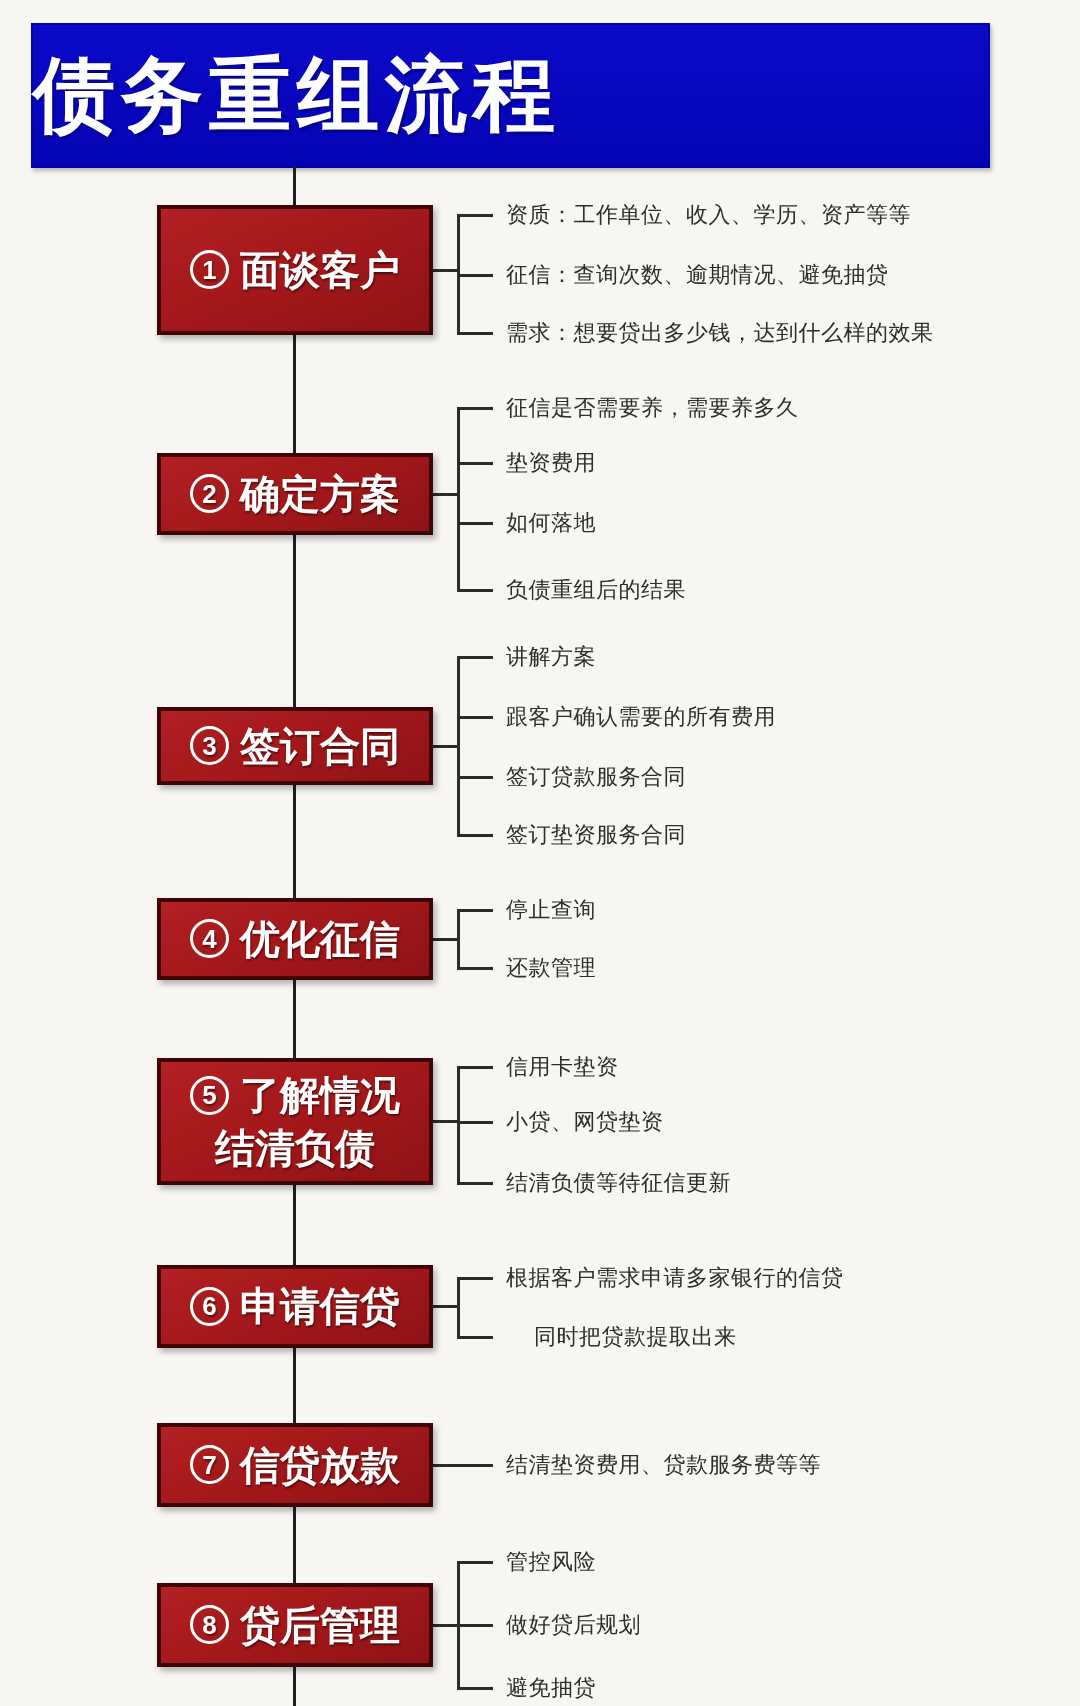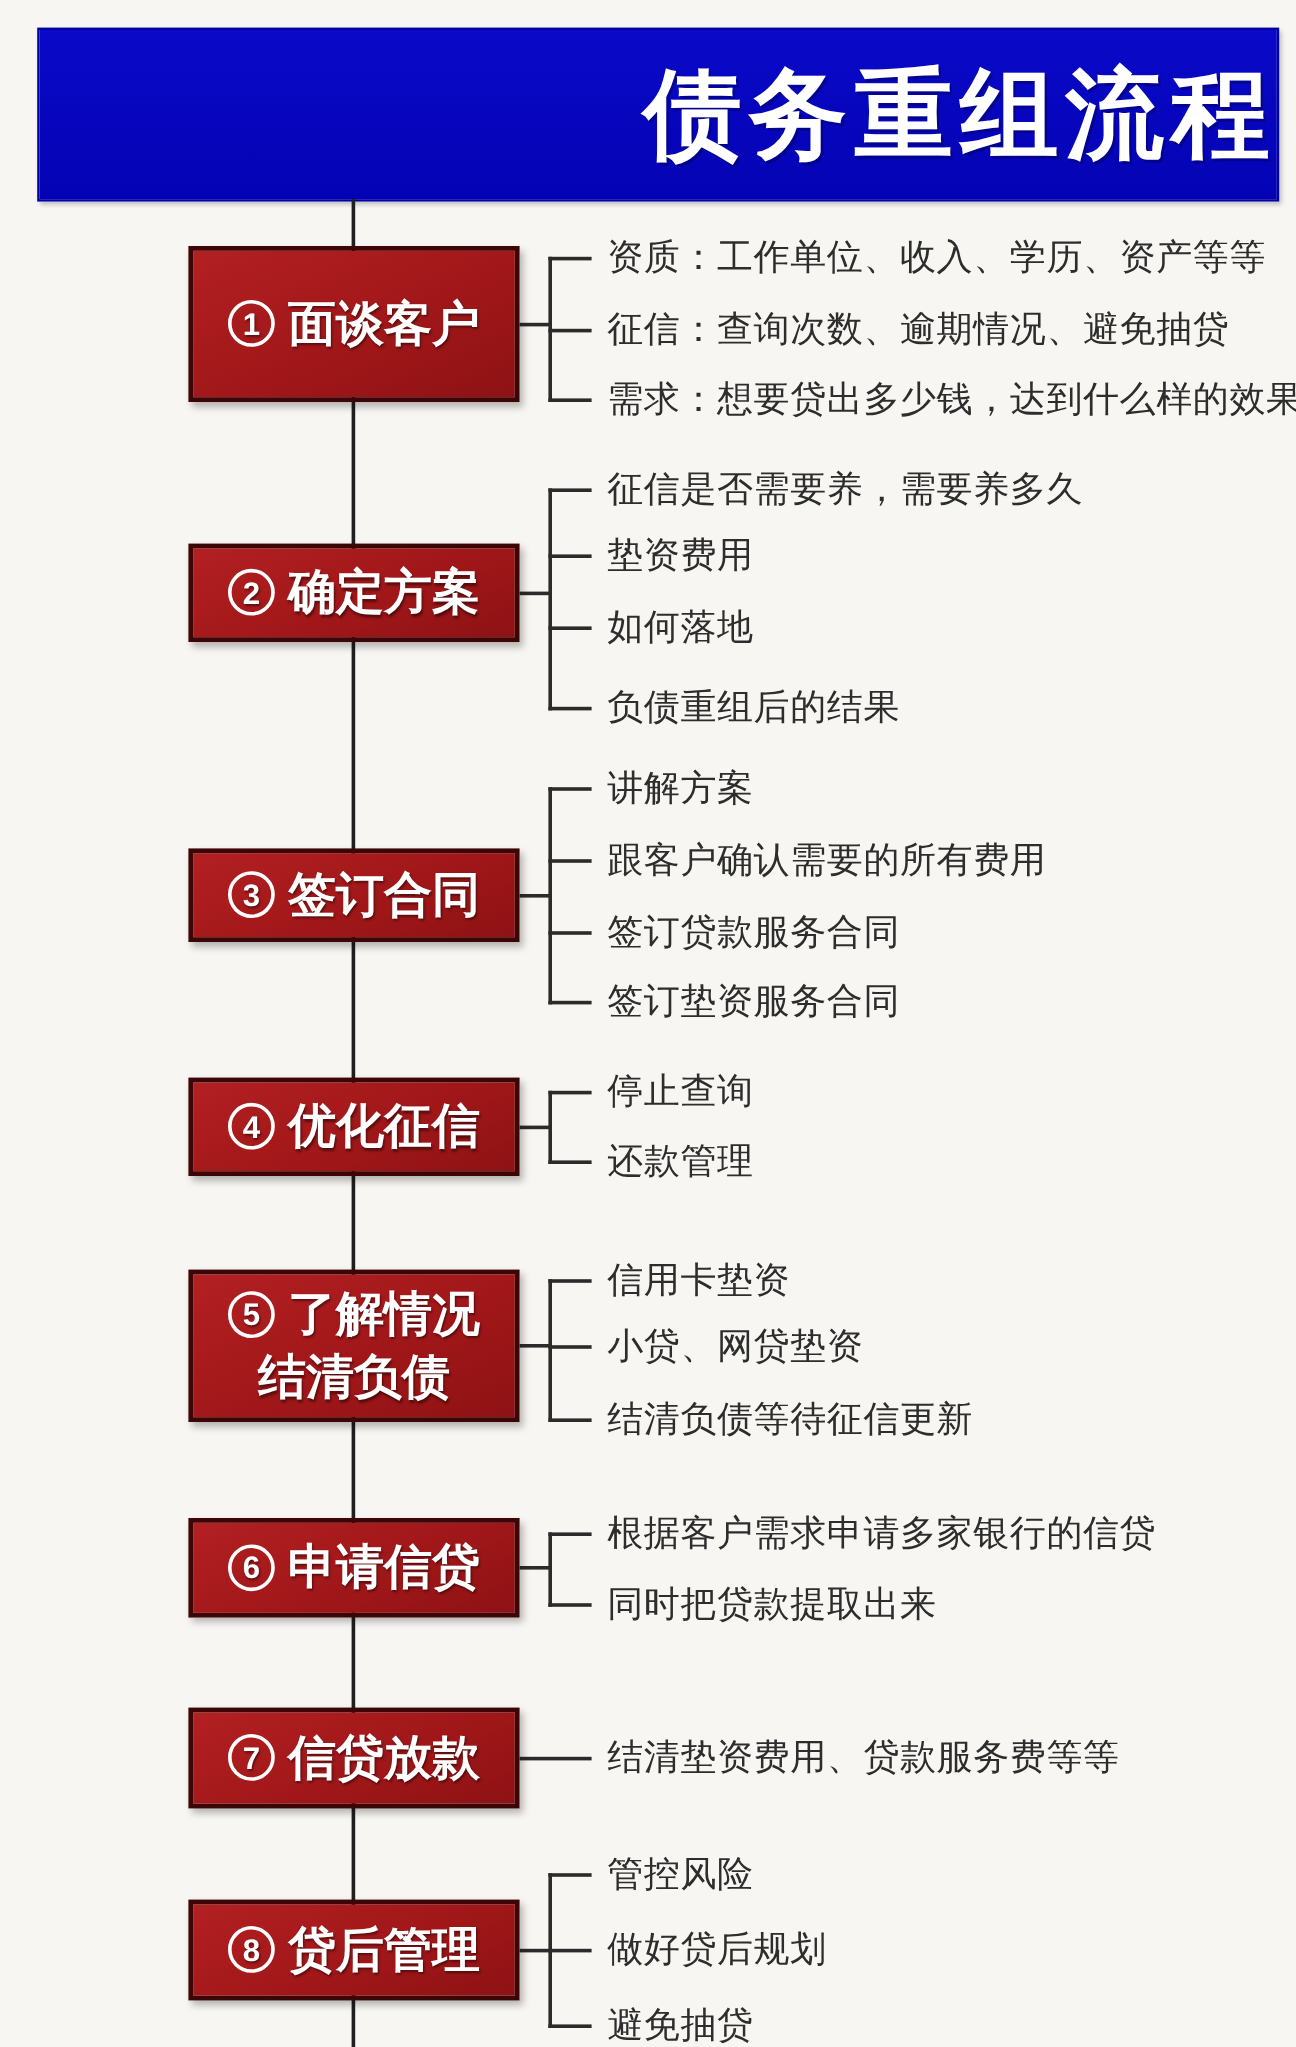"债务重组流程" .banner { justify-content: flex-end -> flex-start; width: 1035px -> 959px }
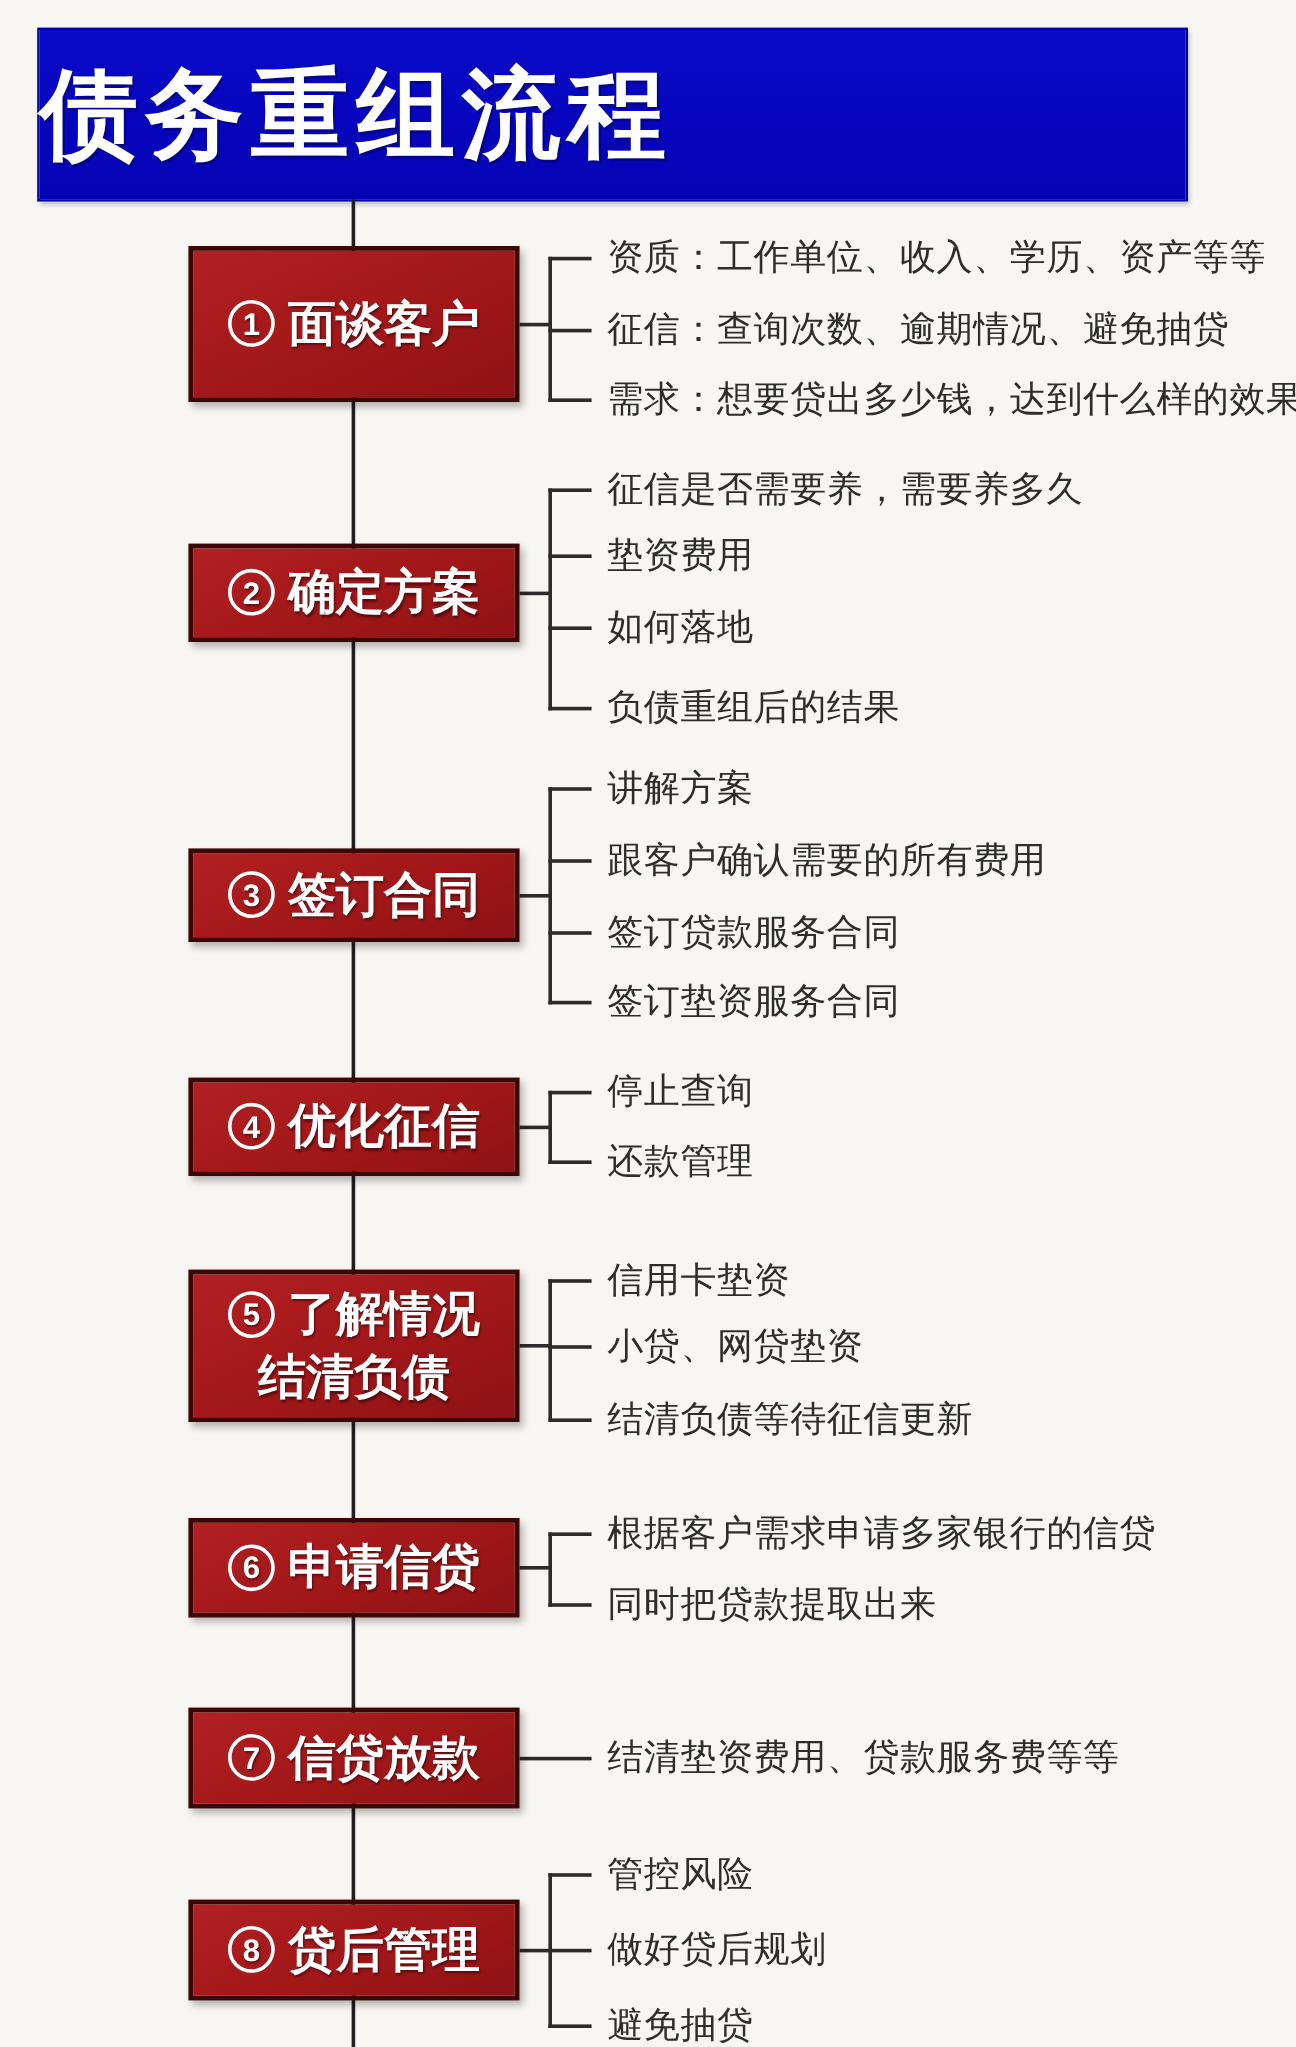"资质：工作单位、收入、学历、资产等等" .item { font-size: 30px -> 22px }
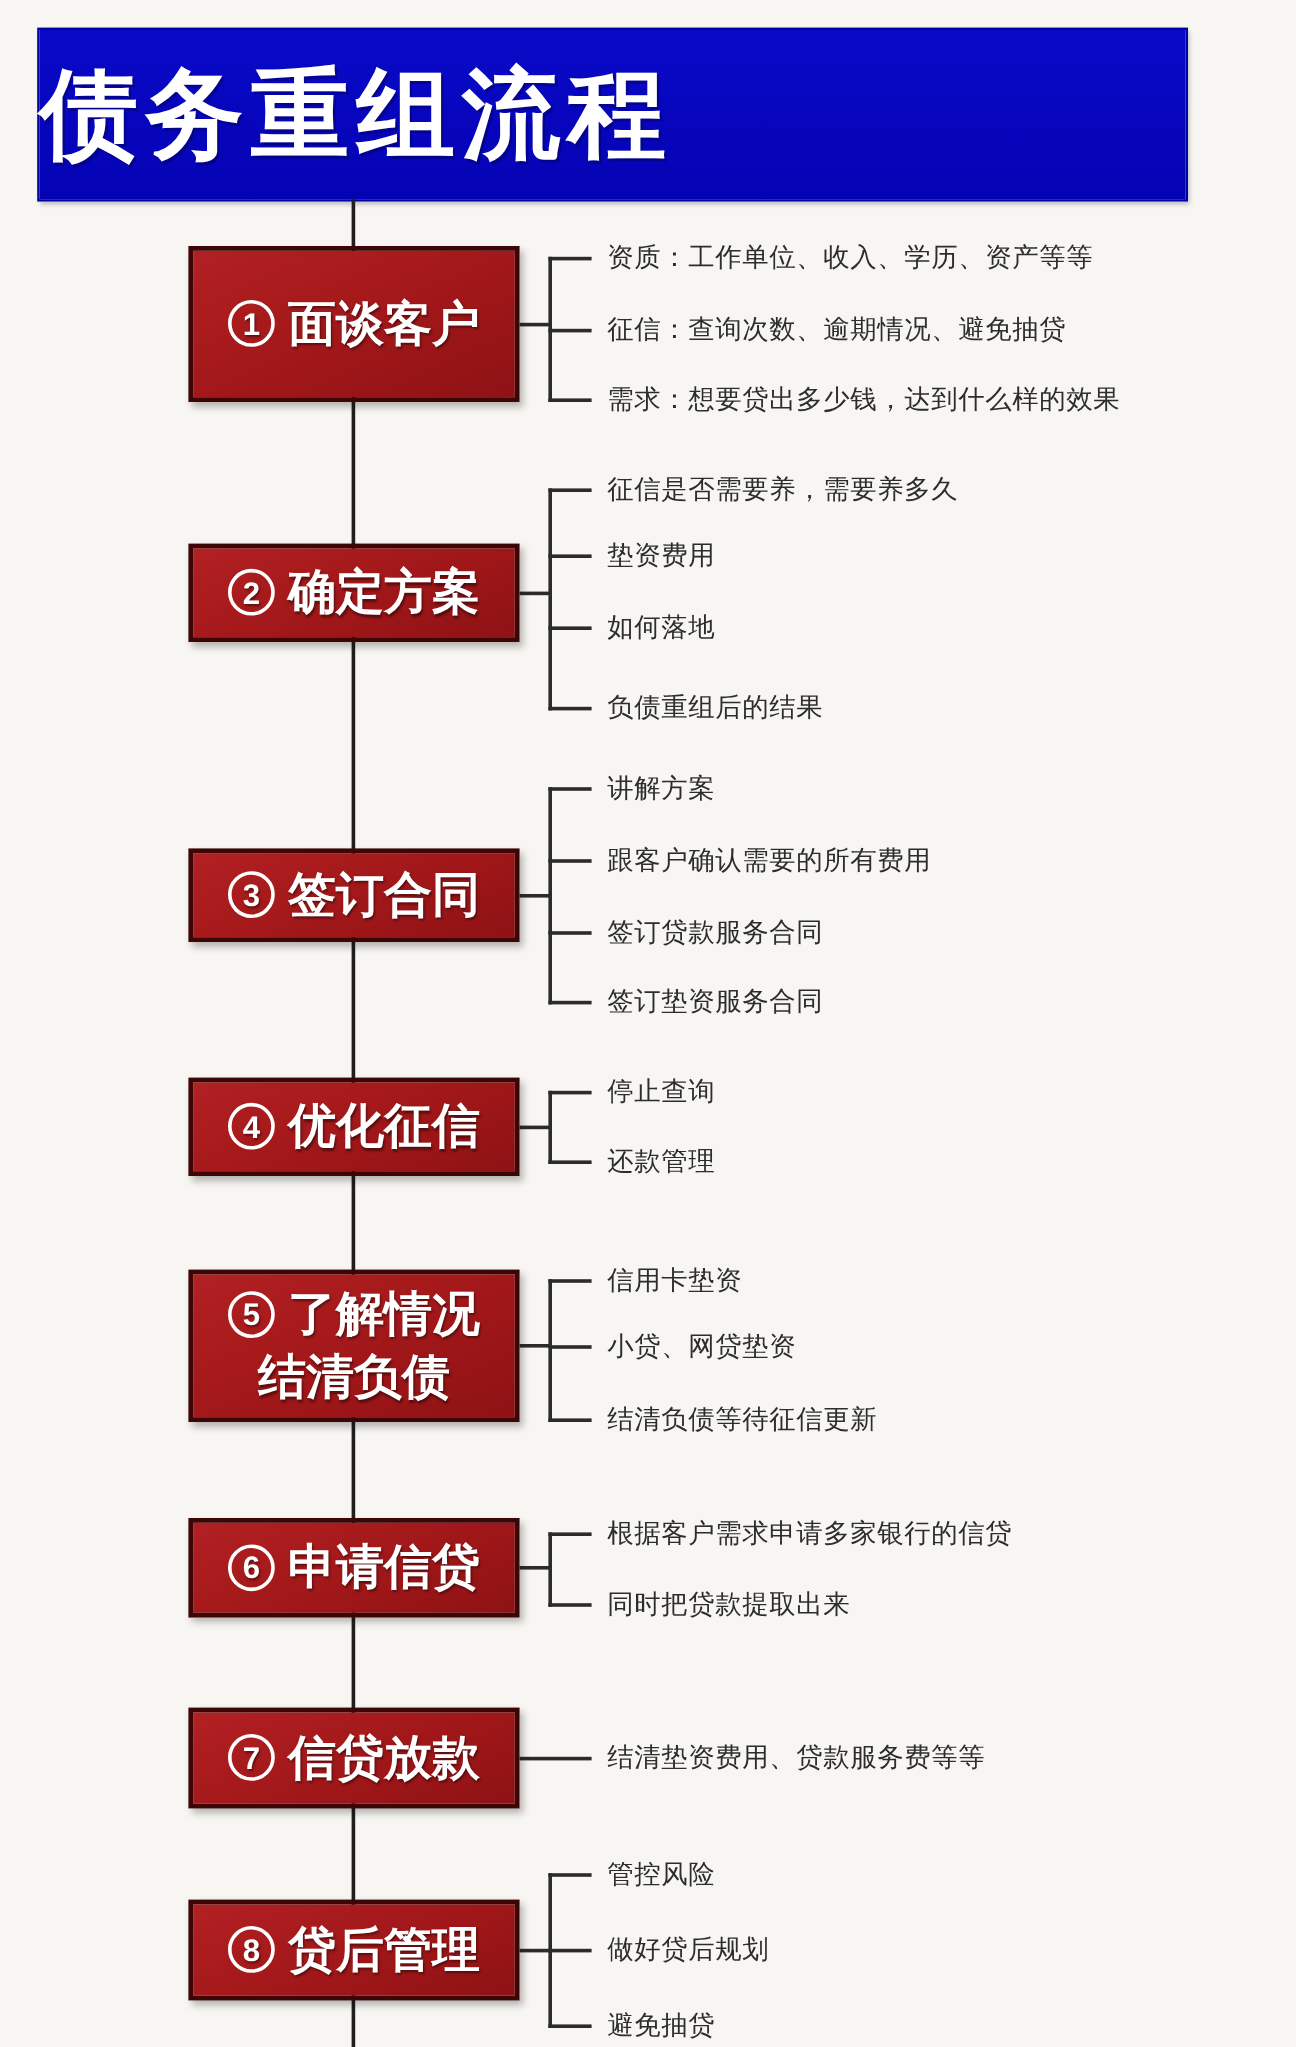"同时把贷款提取出来" div.item { margin-left: none -> 28px }
